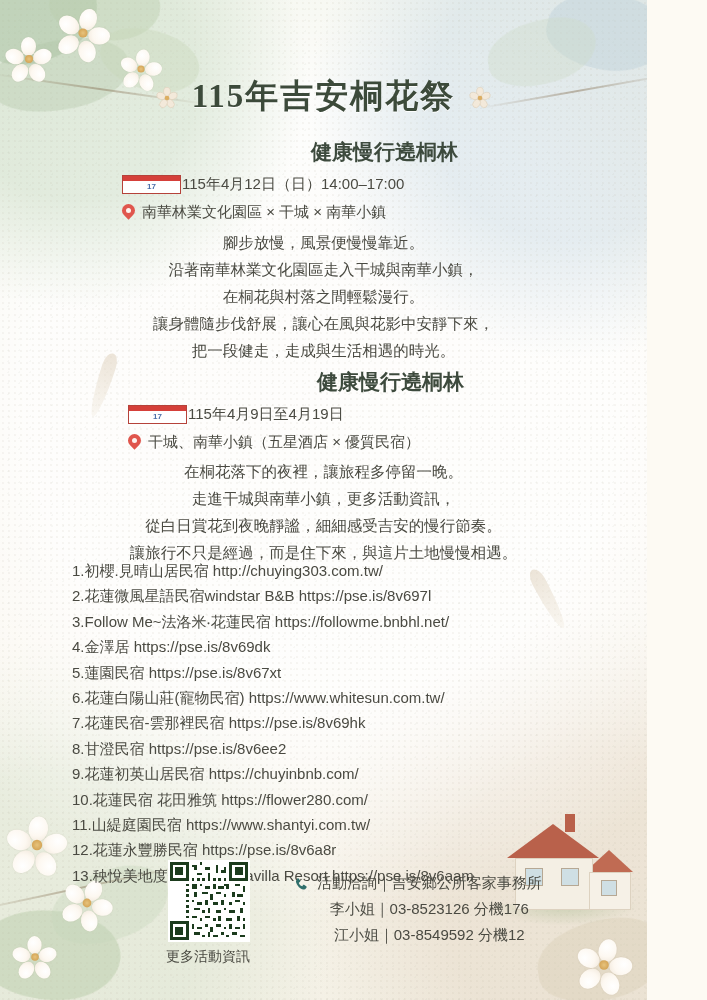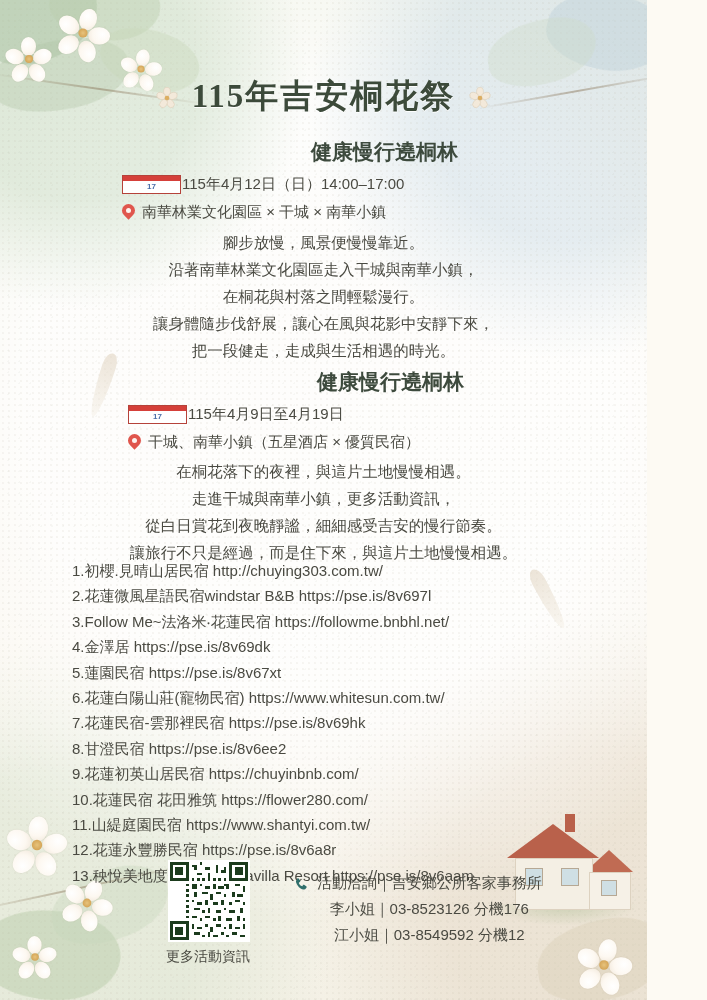"在桐花落下的夜裡，與這片土地慢慢相遇。" div { text: 與這片土地慢慢相遇 -> 讓旅程多停留一晚 }
